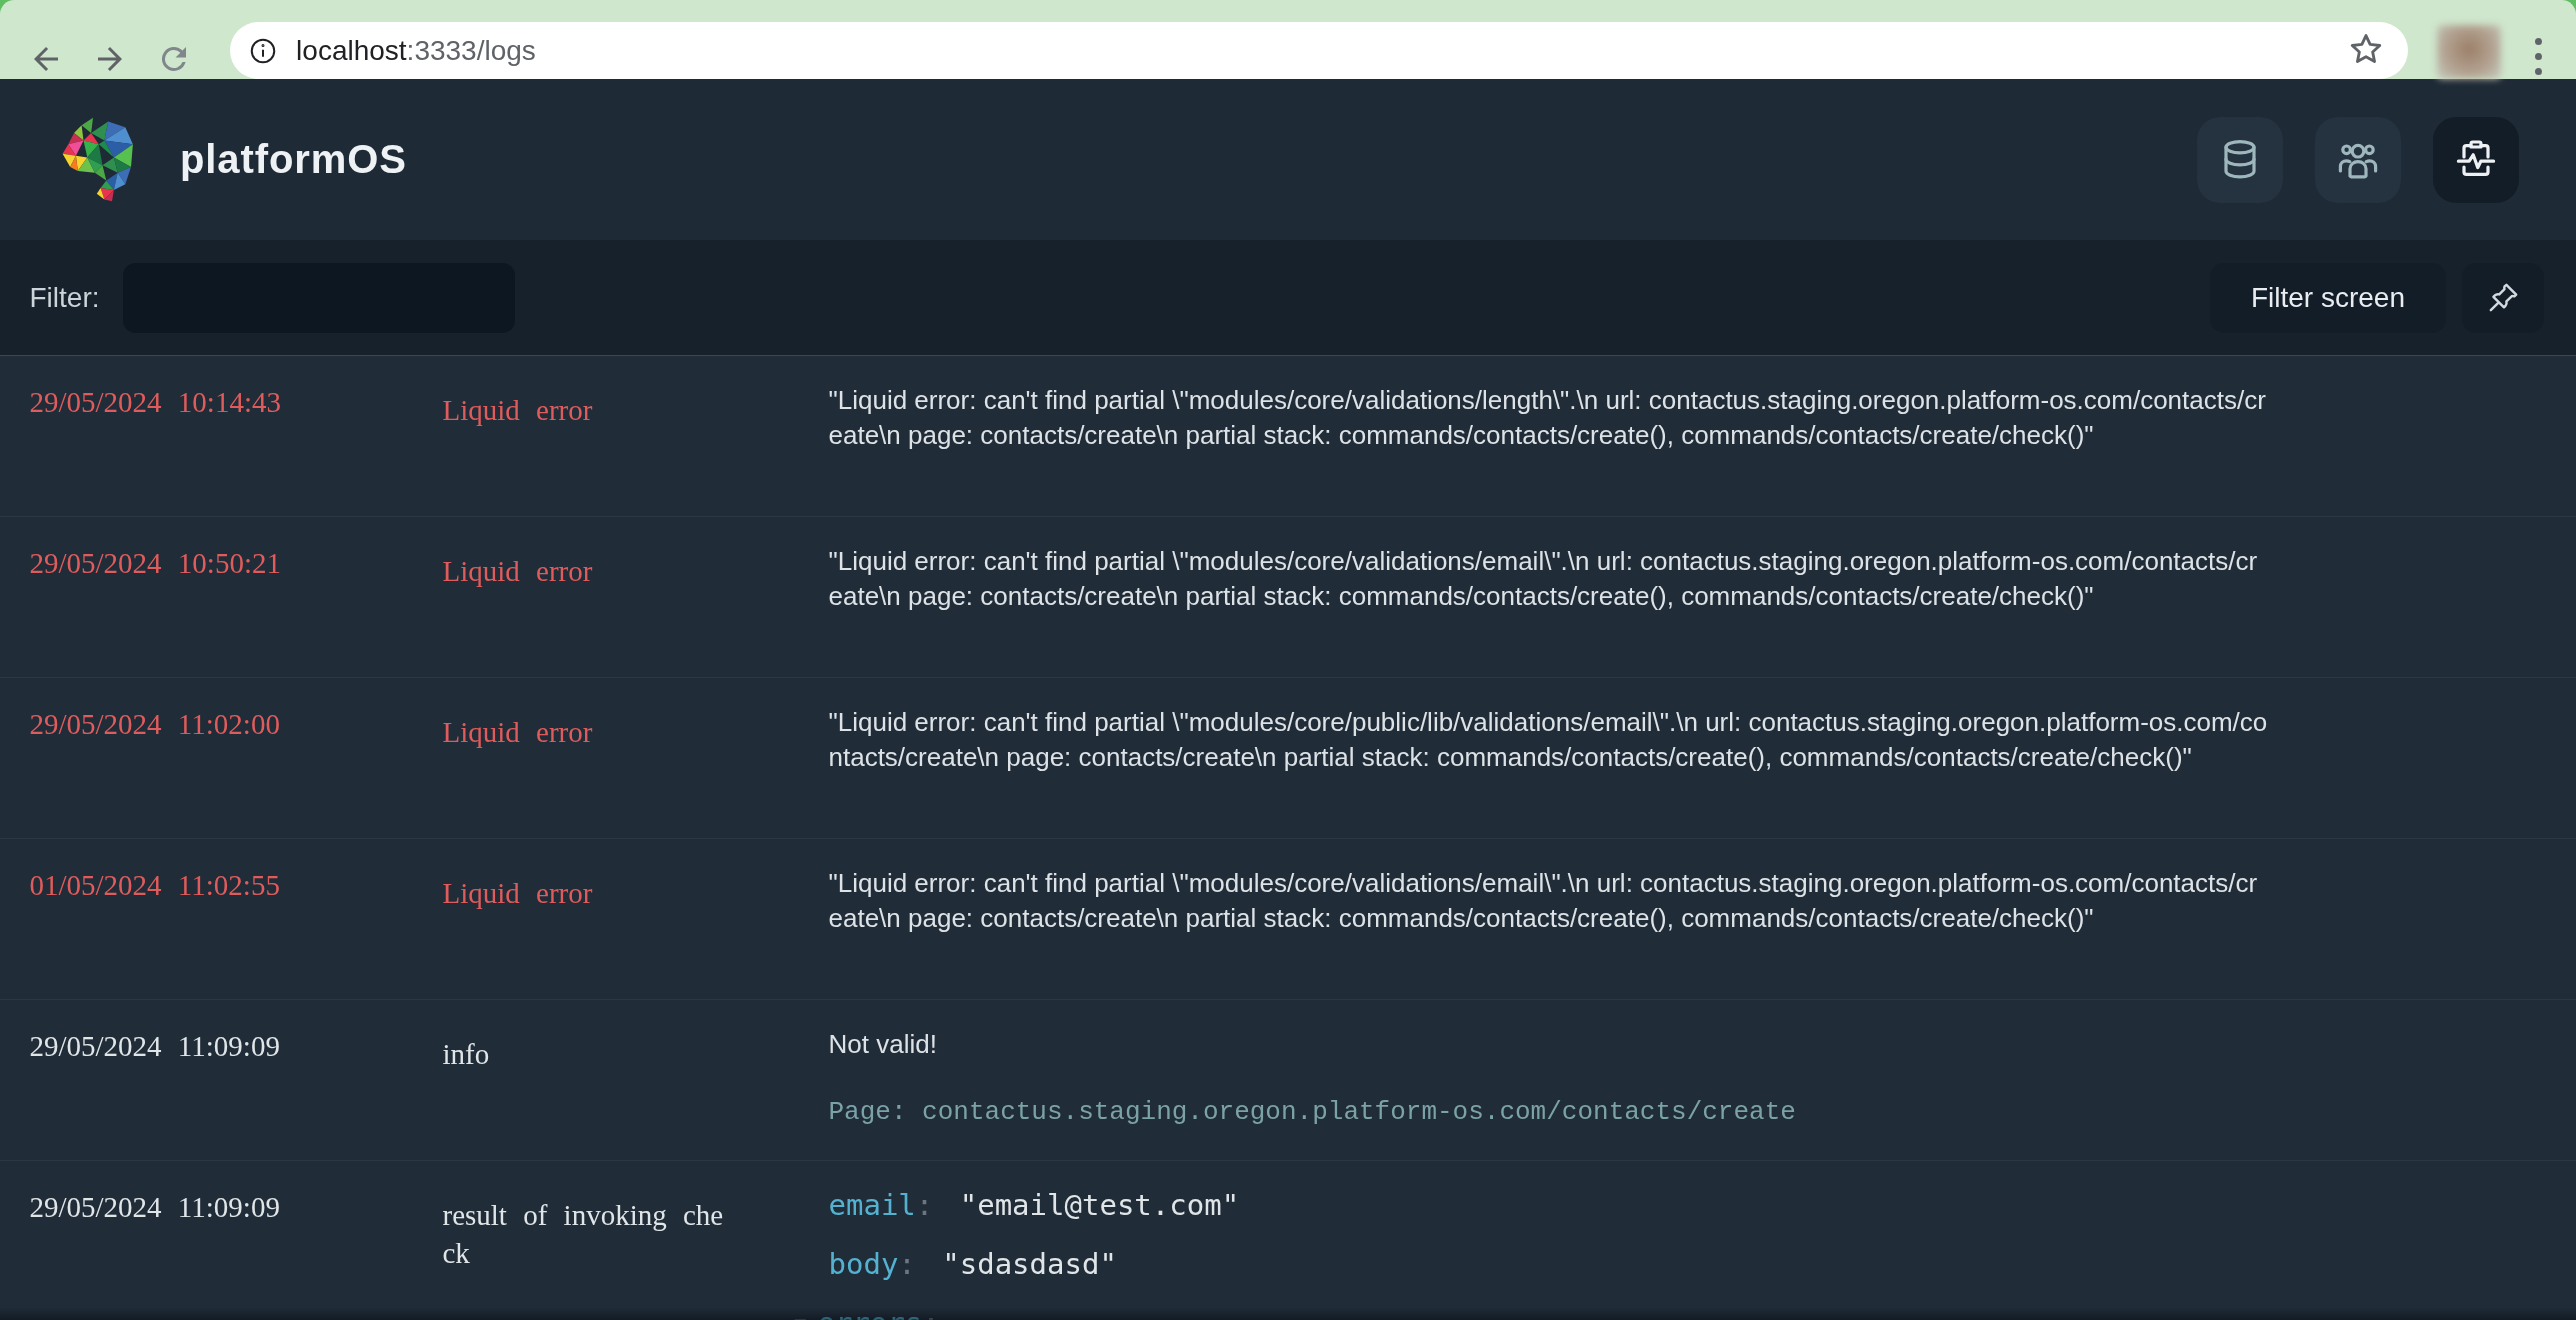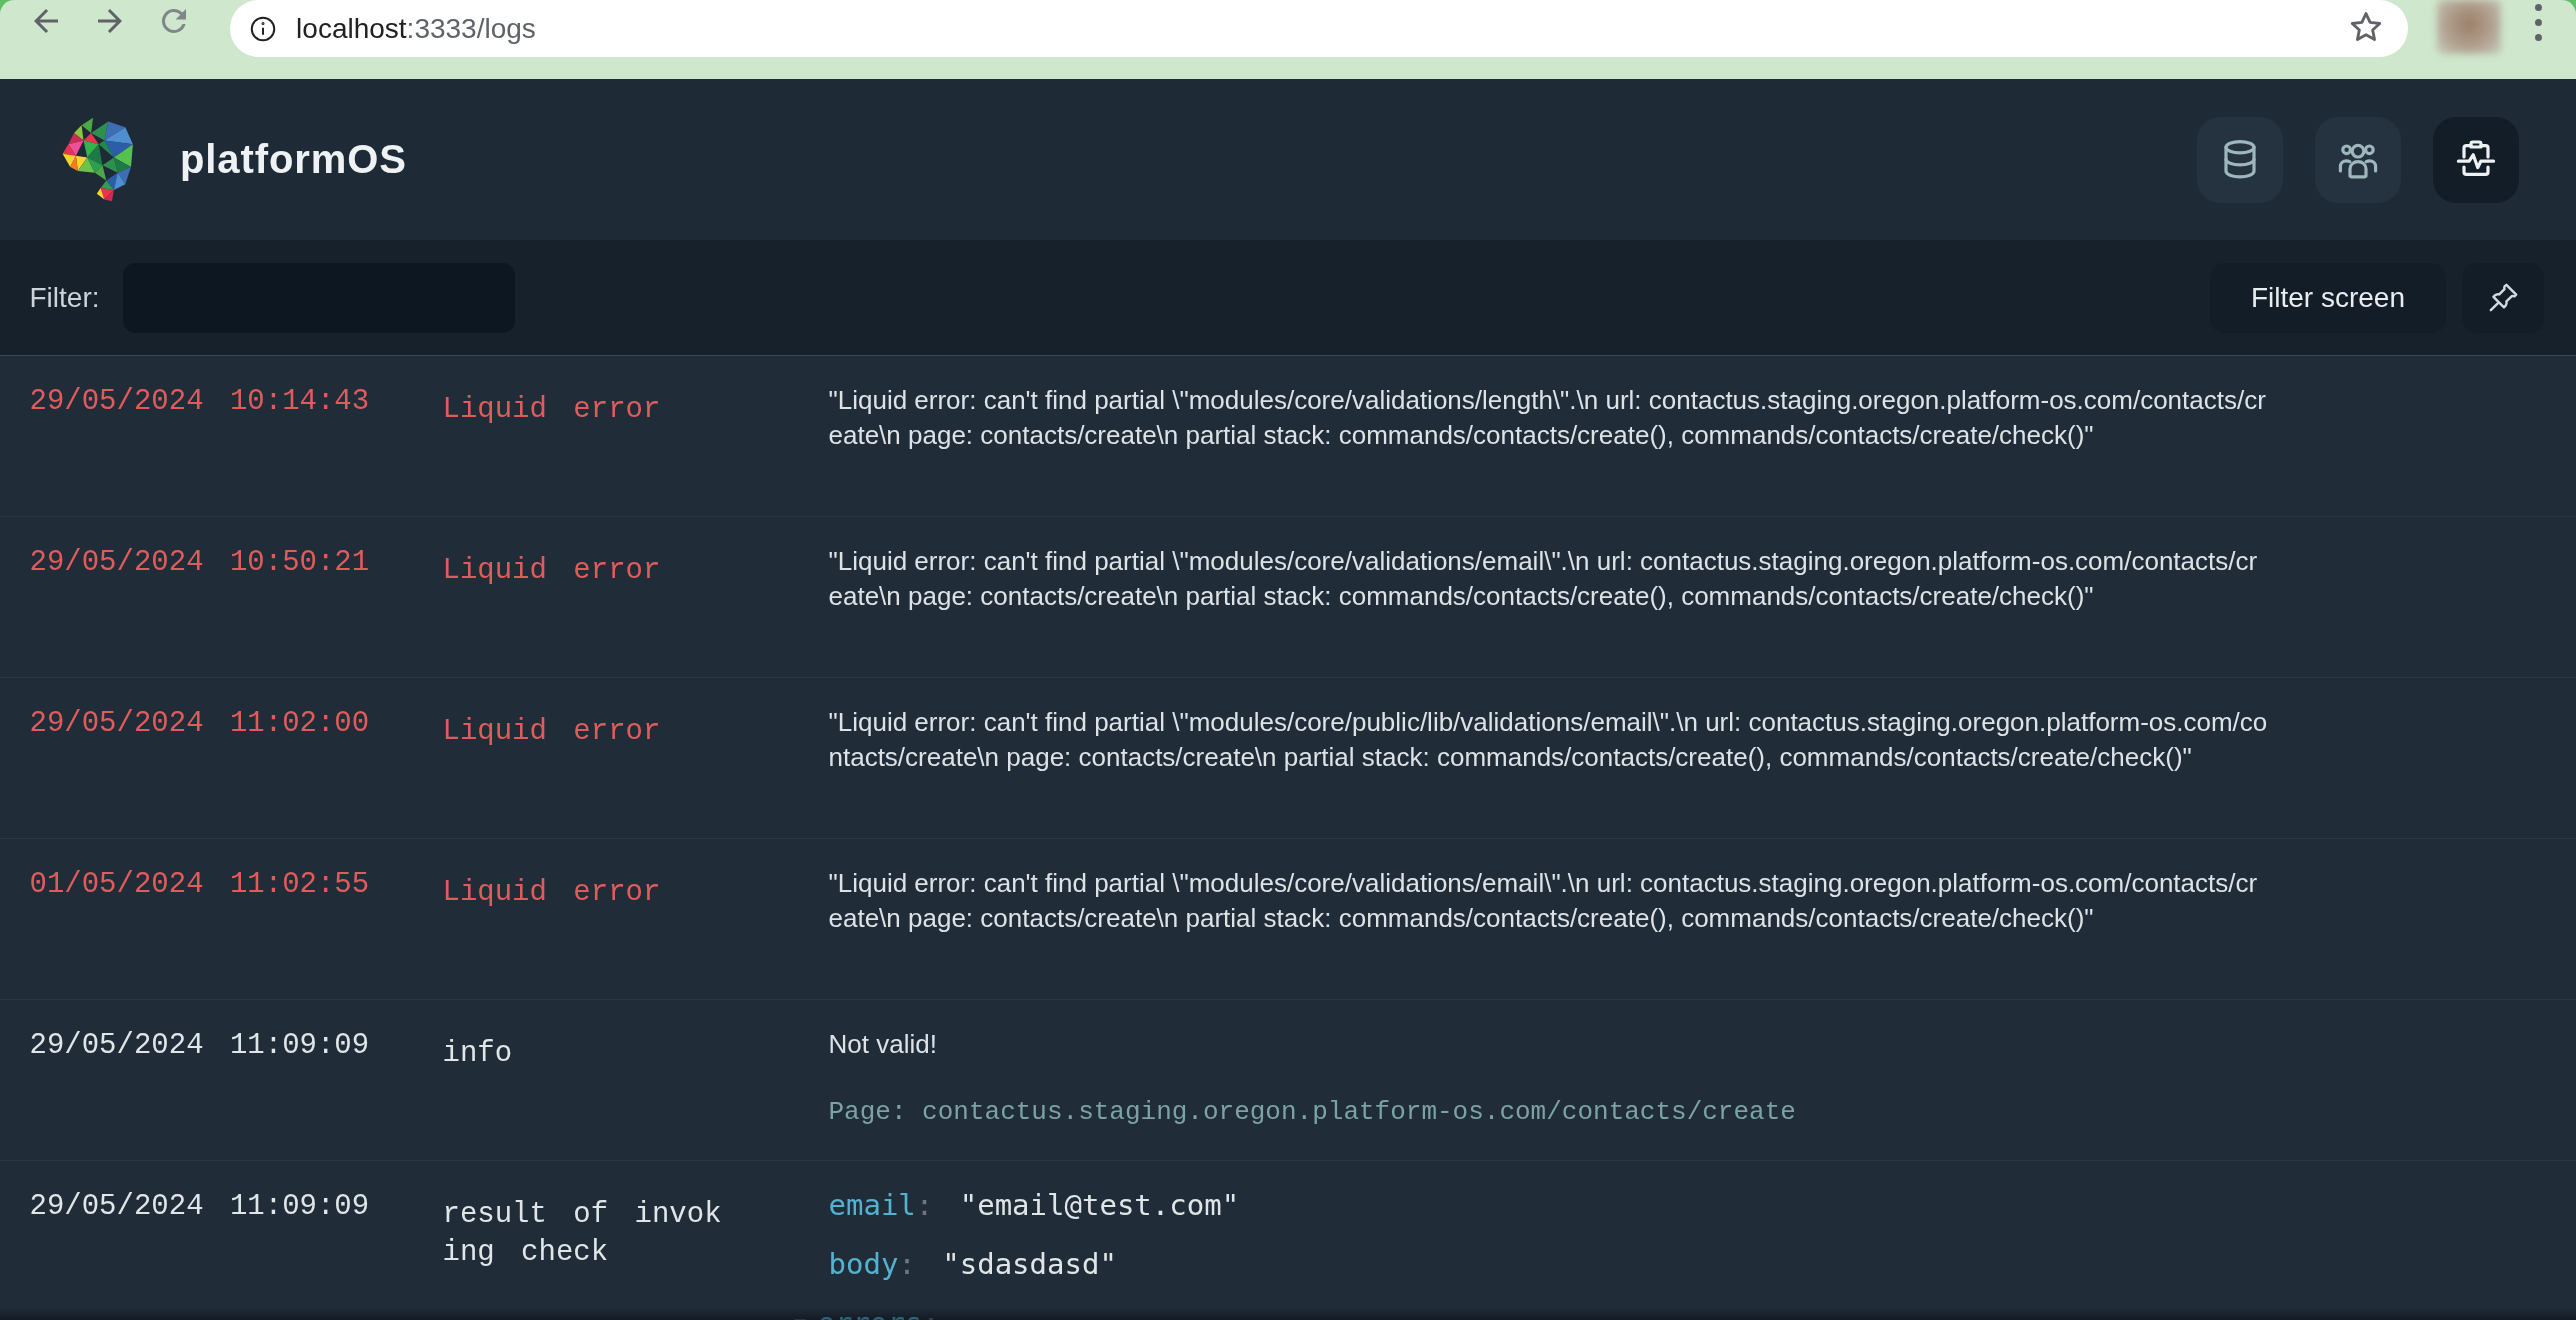"localhost:3333/logs" .browser-bar { align-items: flex-start -> flex-end }
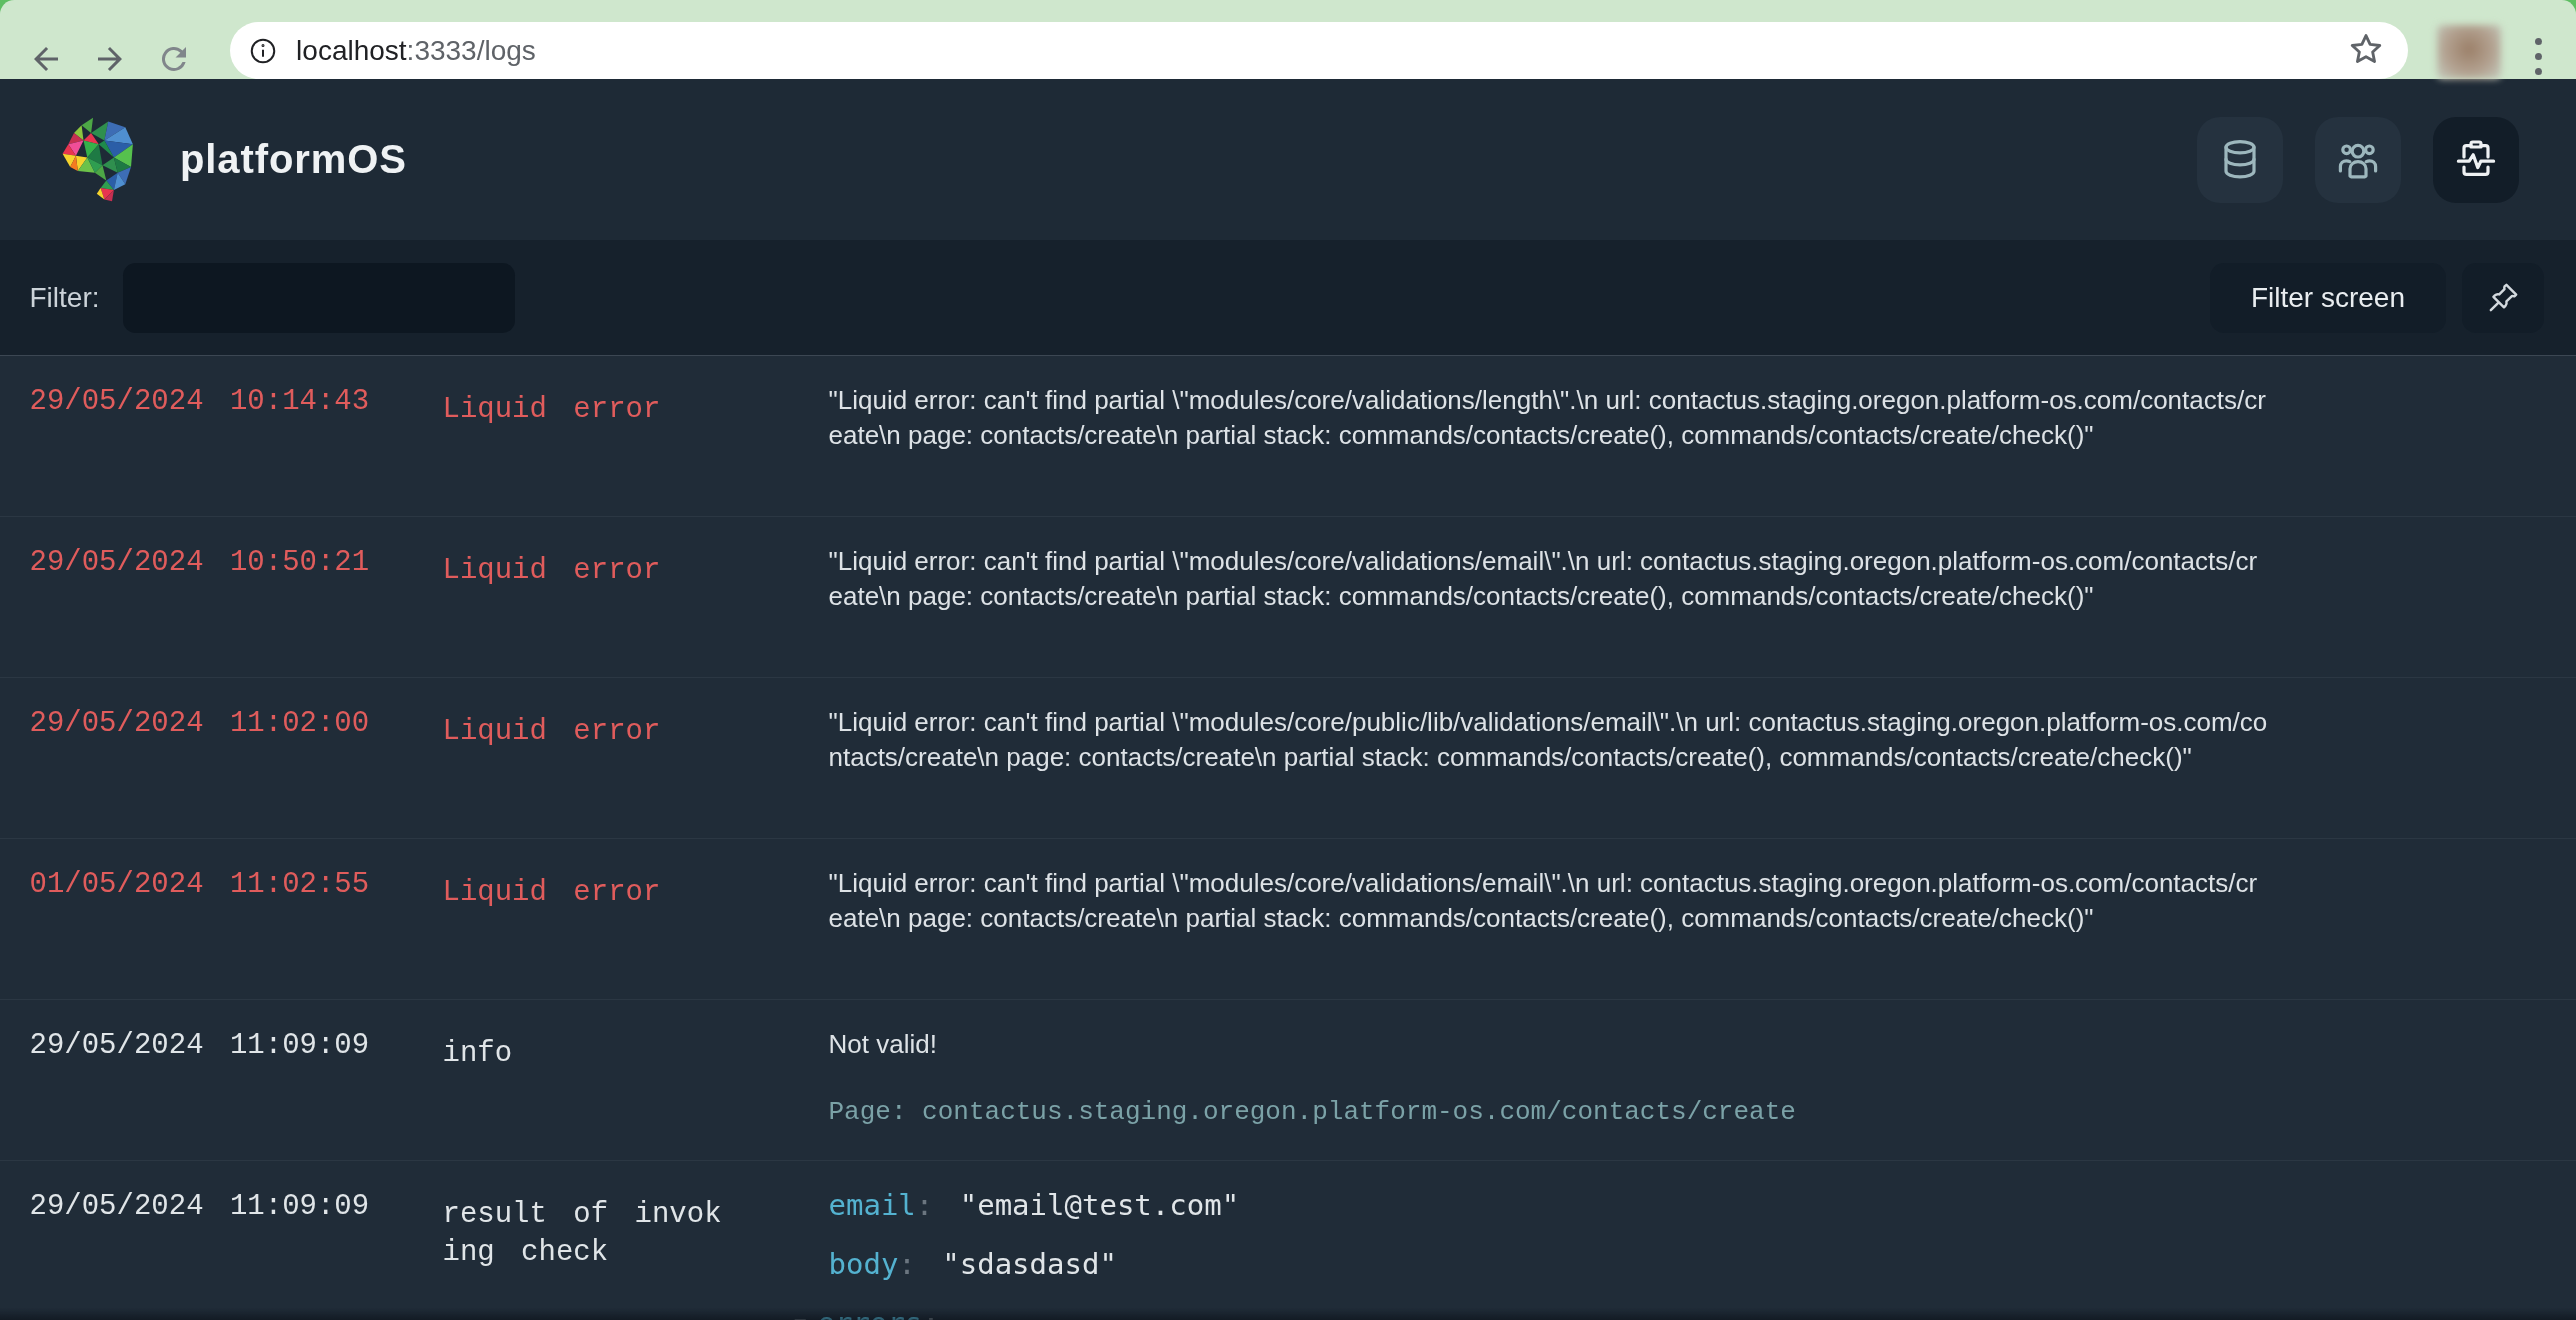"29/05/2024 10:14:43" .mono { font-family: Liberation Mono, monospace -> Liberation Serif, serif }
